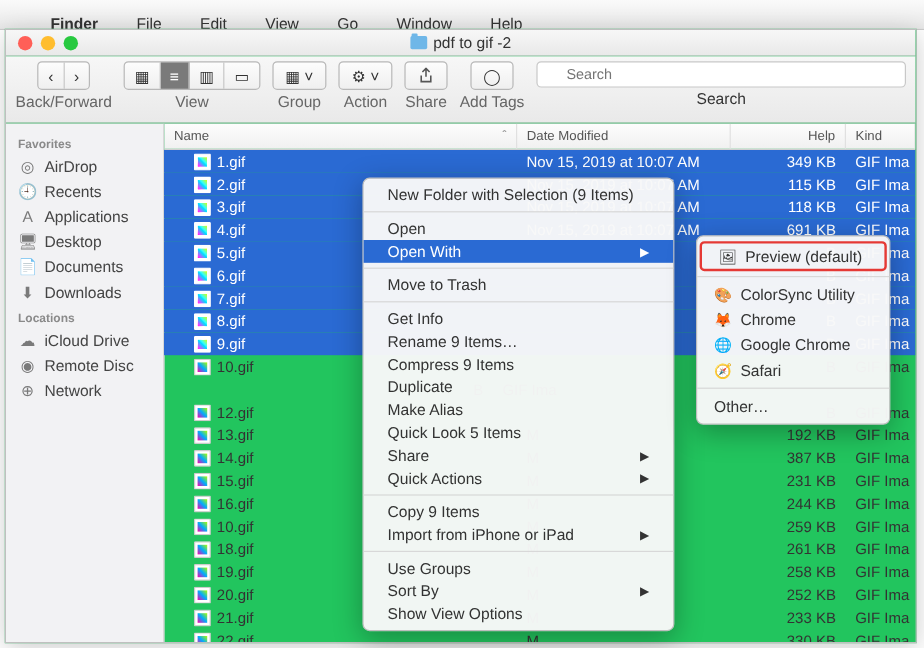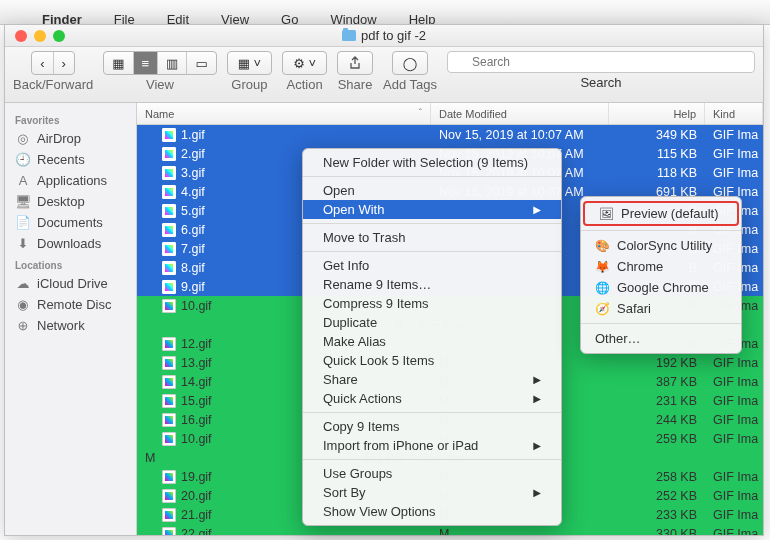"18.gif" div.n { html: none -> <div> <span></span> <span>18.gif</span> </div> }
